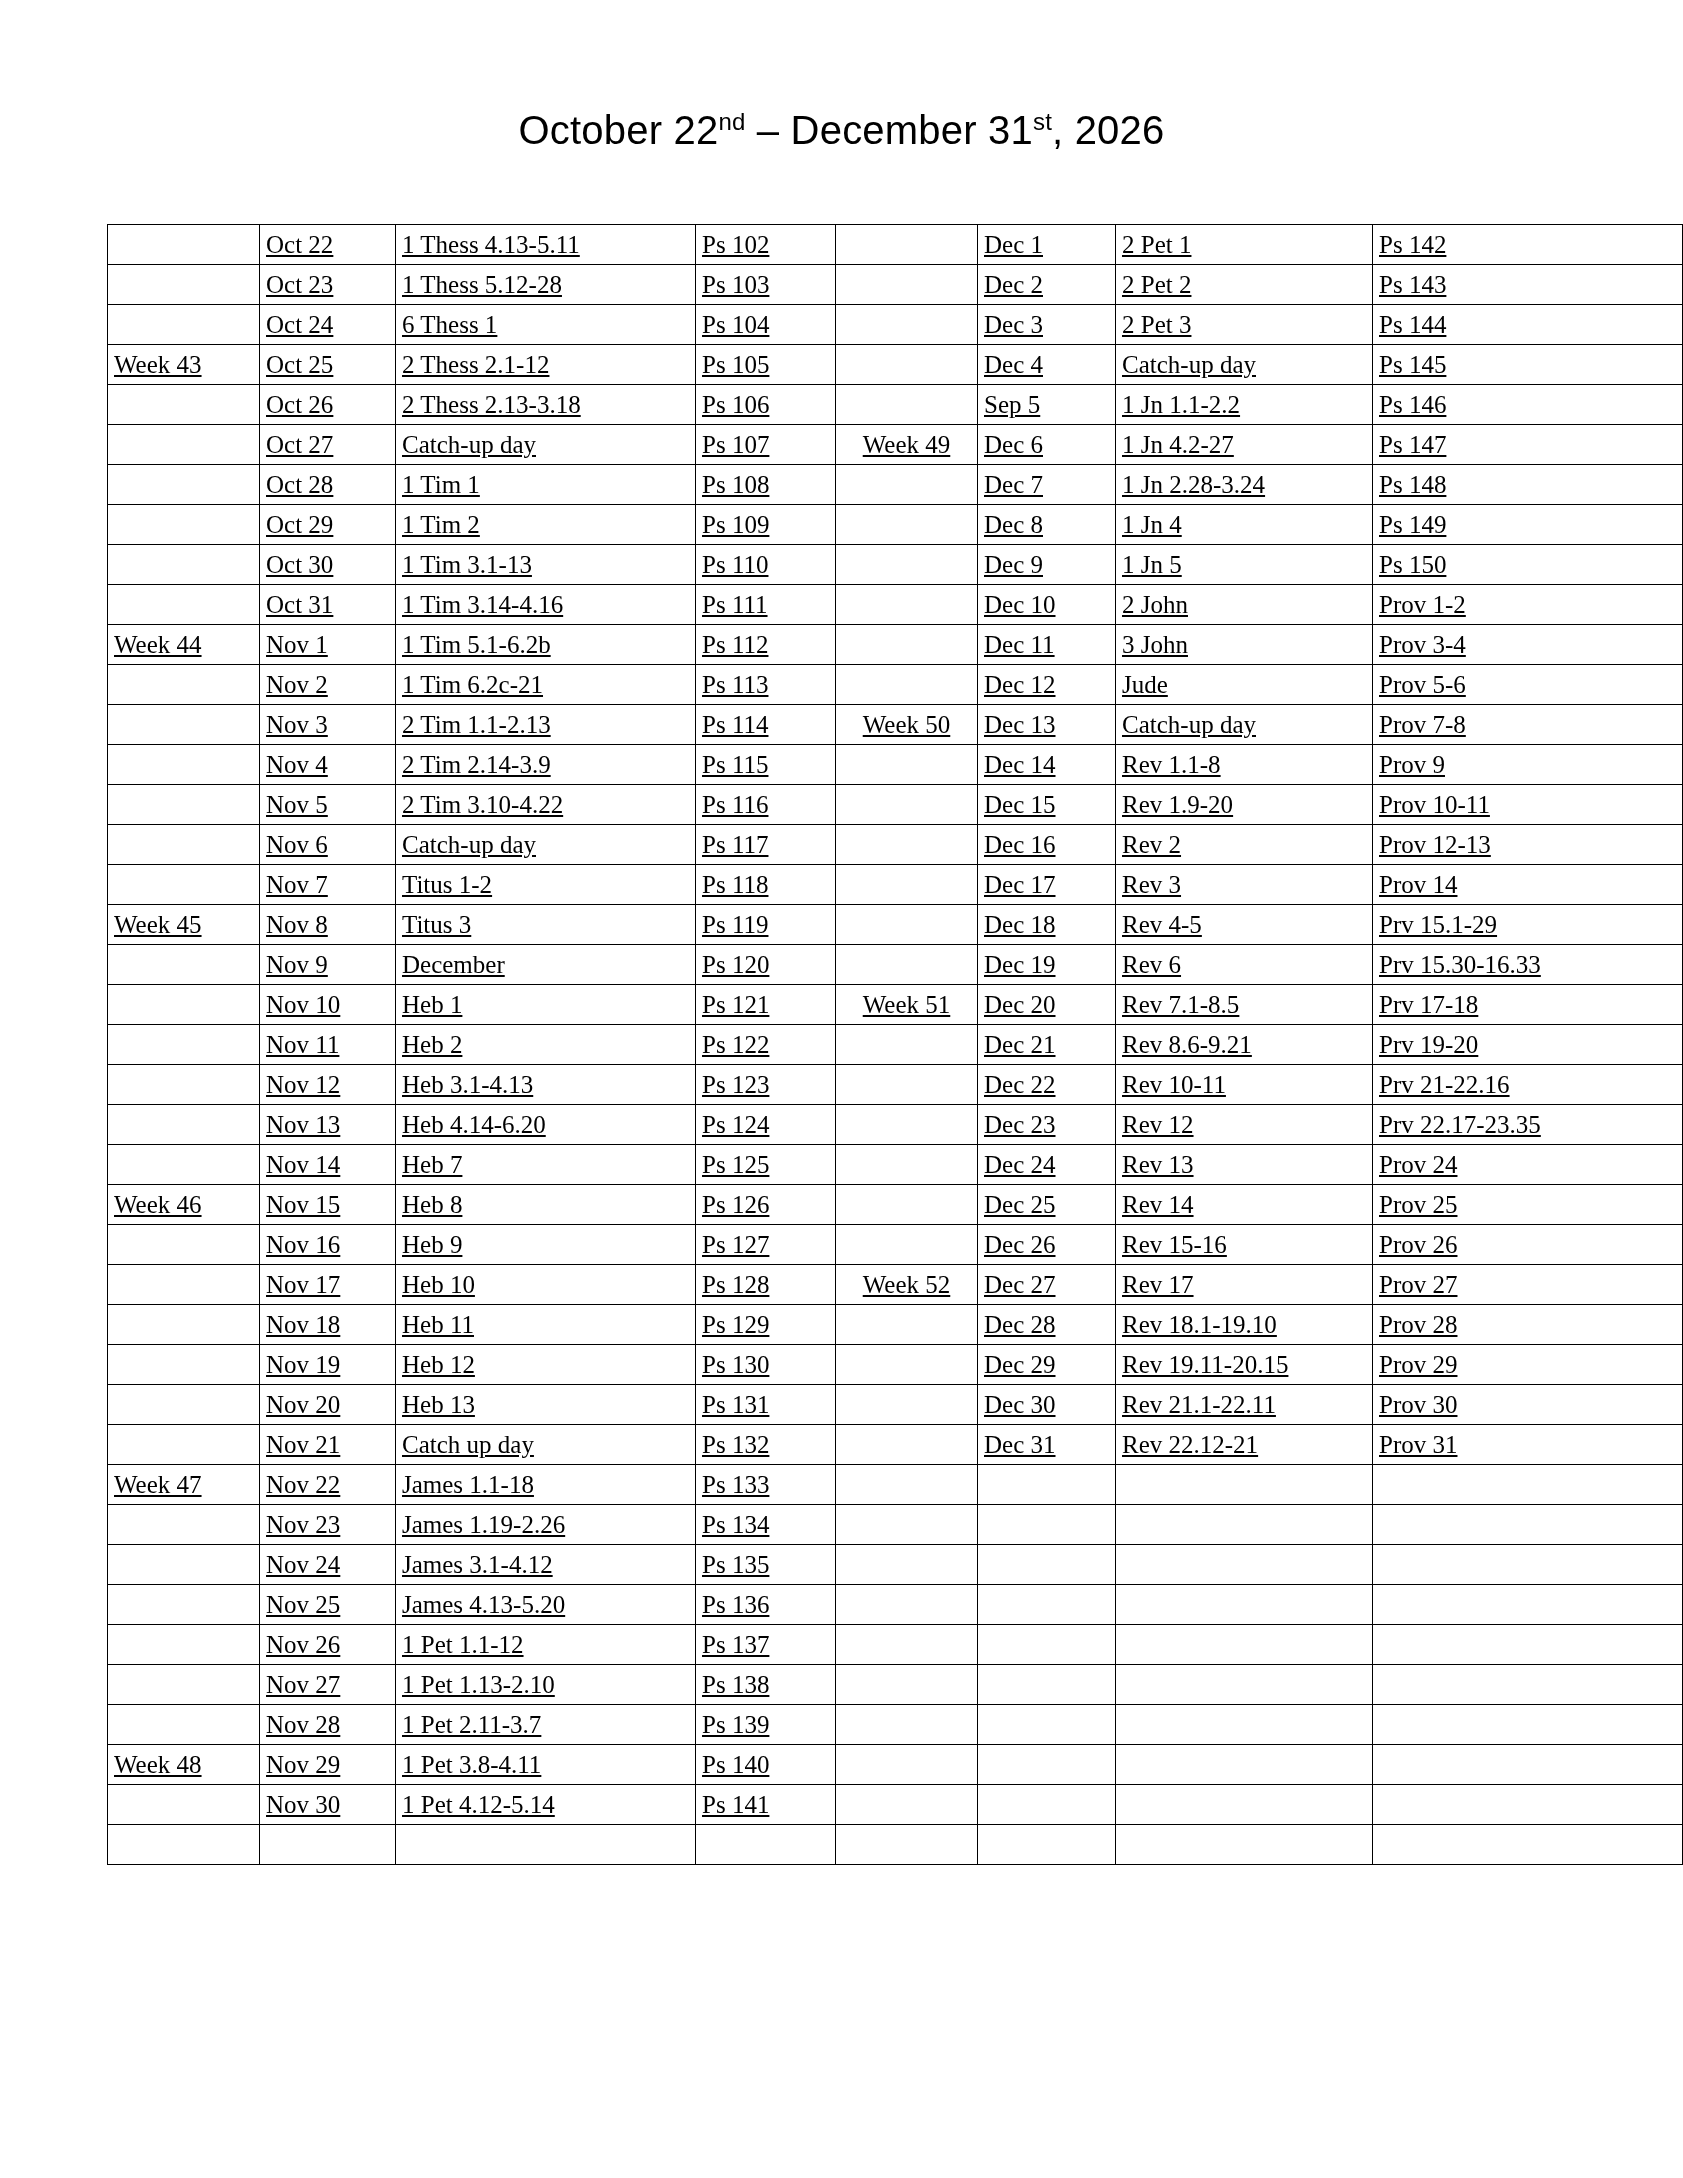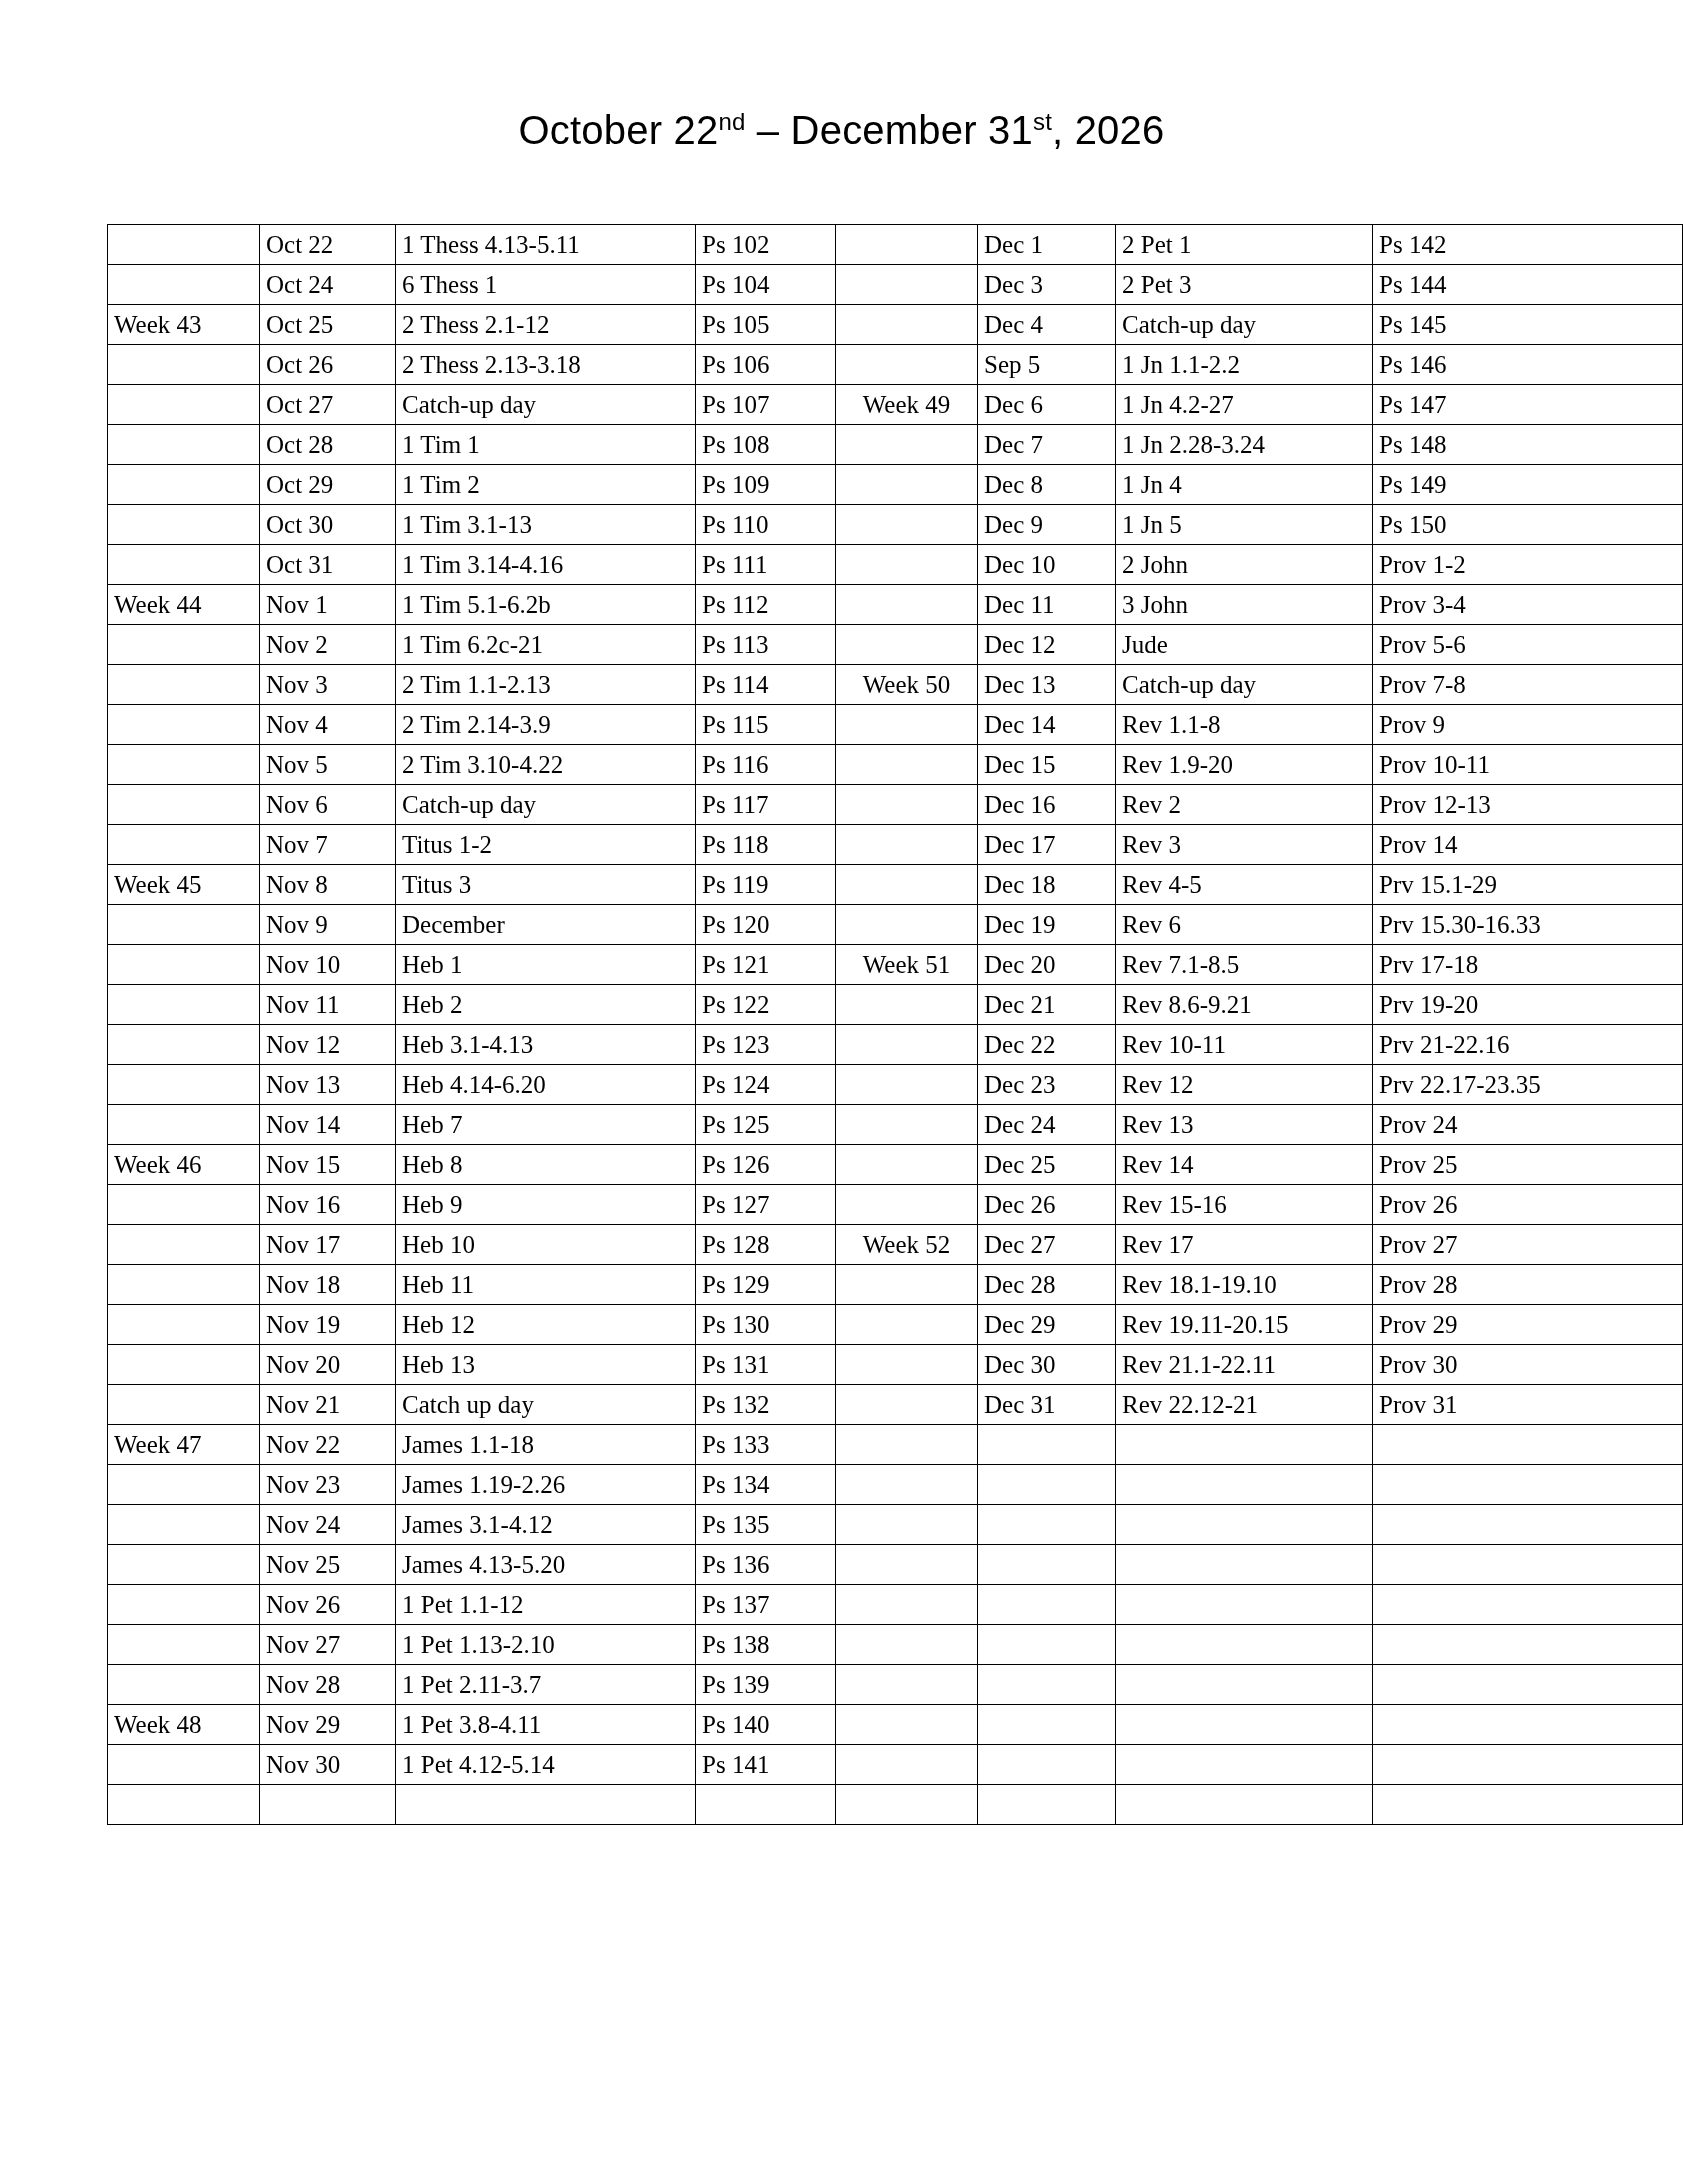"Oct 22" table.schedule { text-decoration: none -> underline }
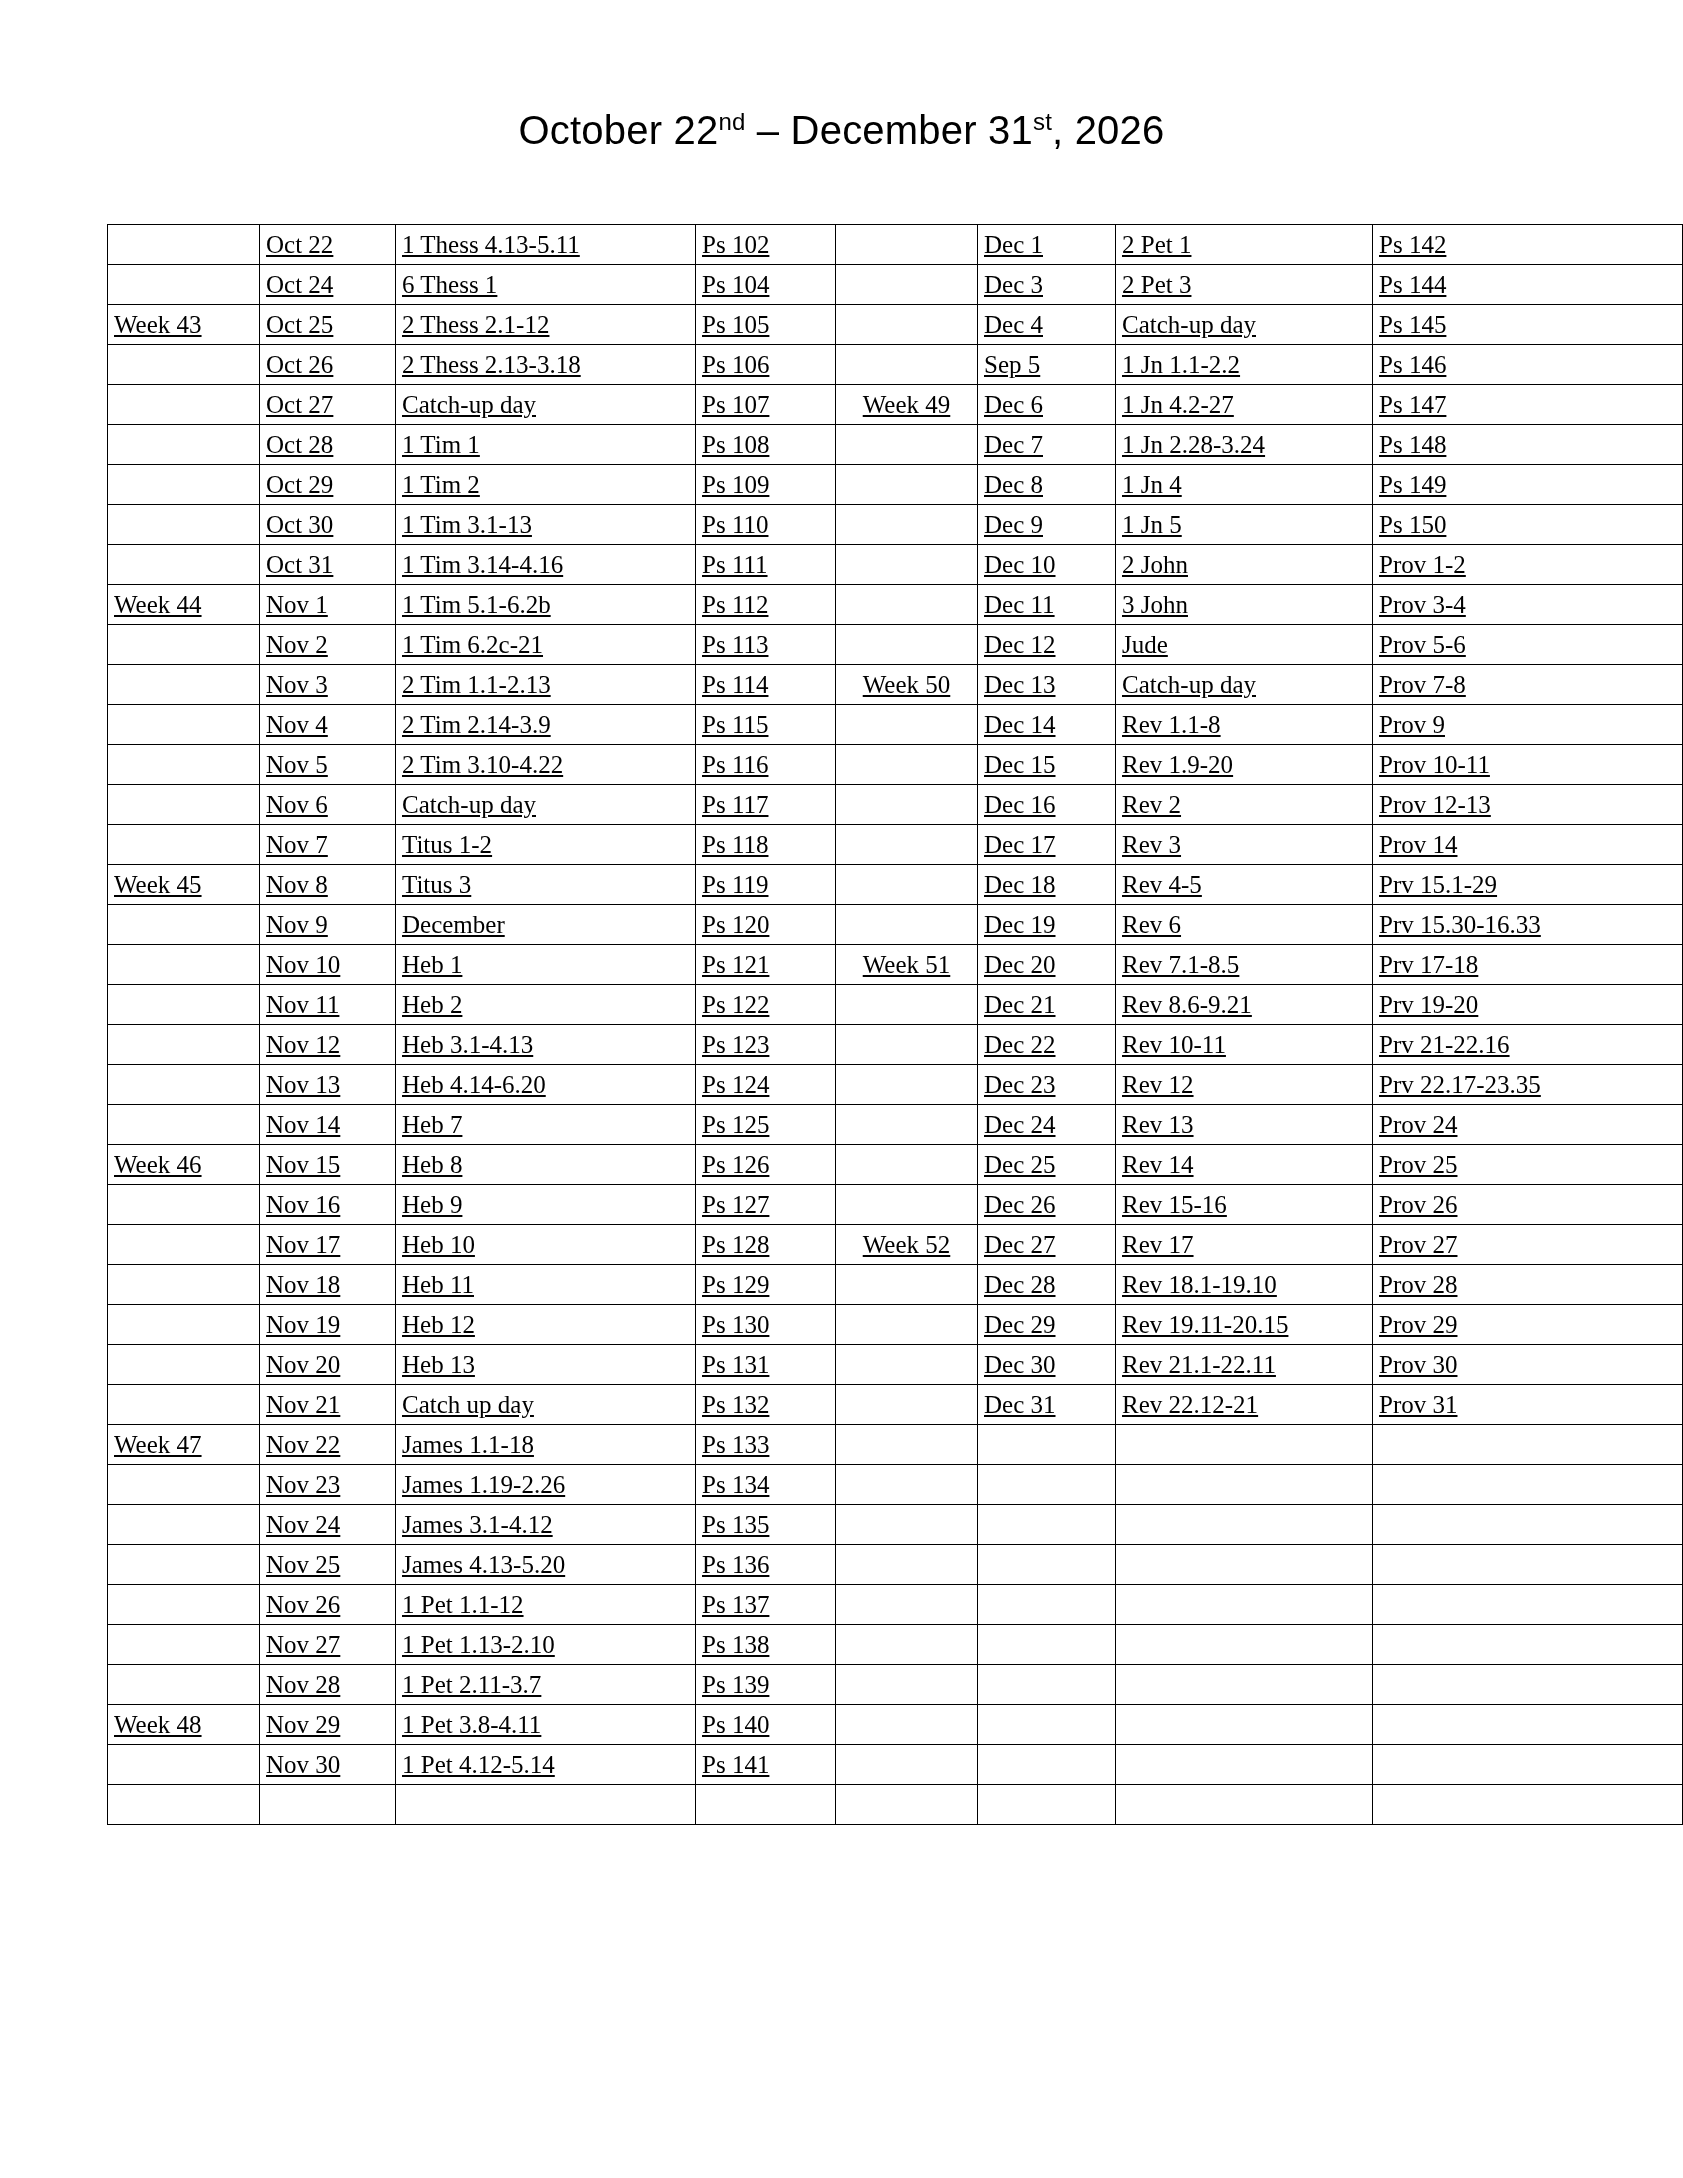"Oct 23" tr { html: none -> <tr> <td></td> <td>Oct 23</td> <td>1 Thess 5.12-28</td> <td>Ps 103</td> <td></td> <td>Dec 2</td> <td>2 Pet 2</td> <td>Ps 143</td> </tr> }
